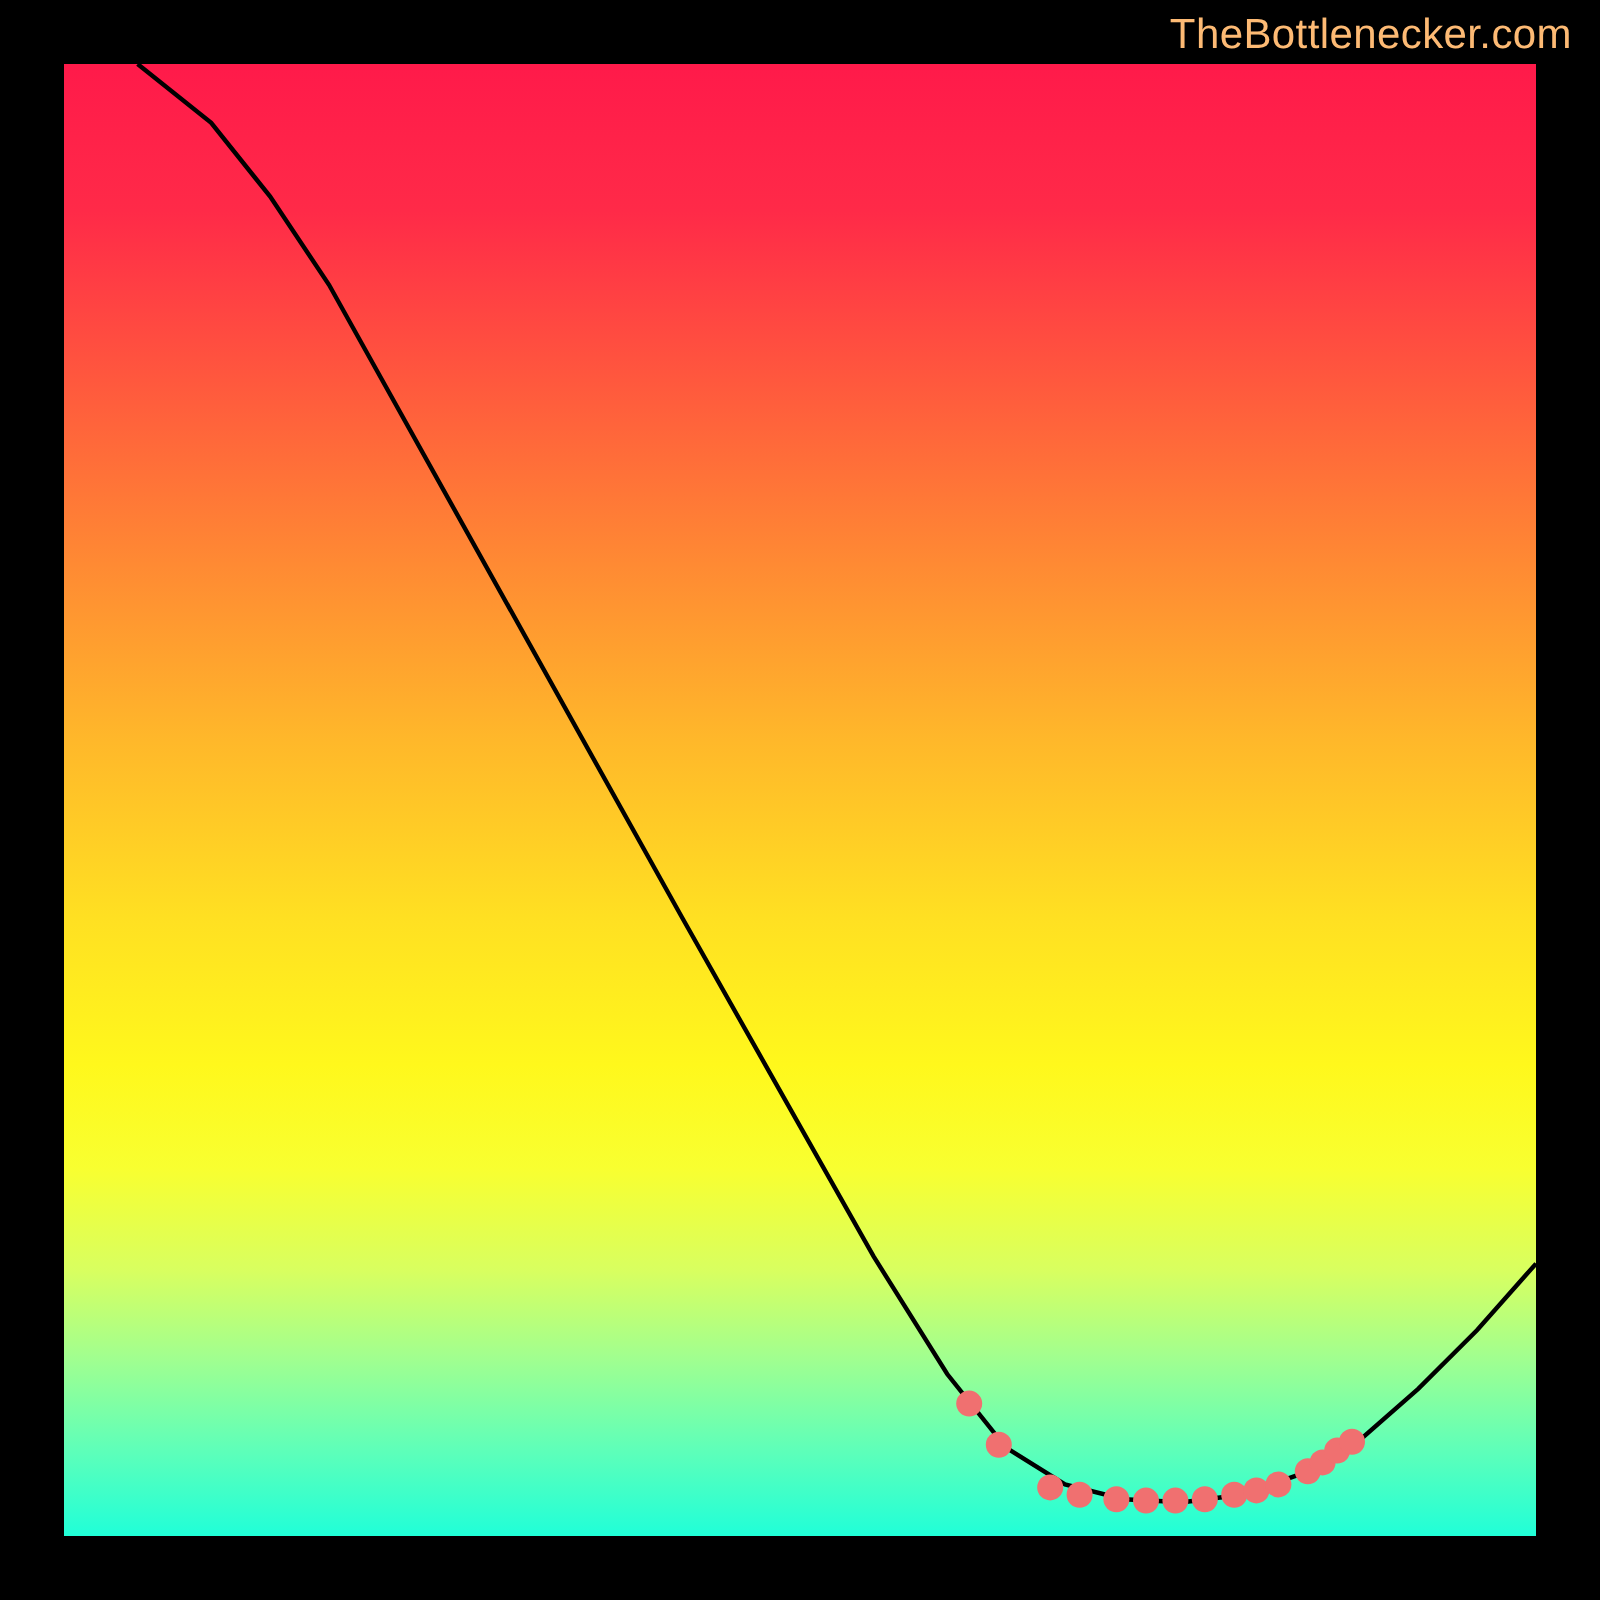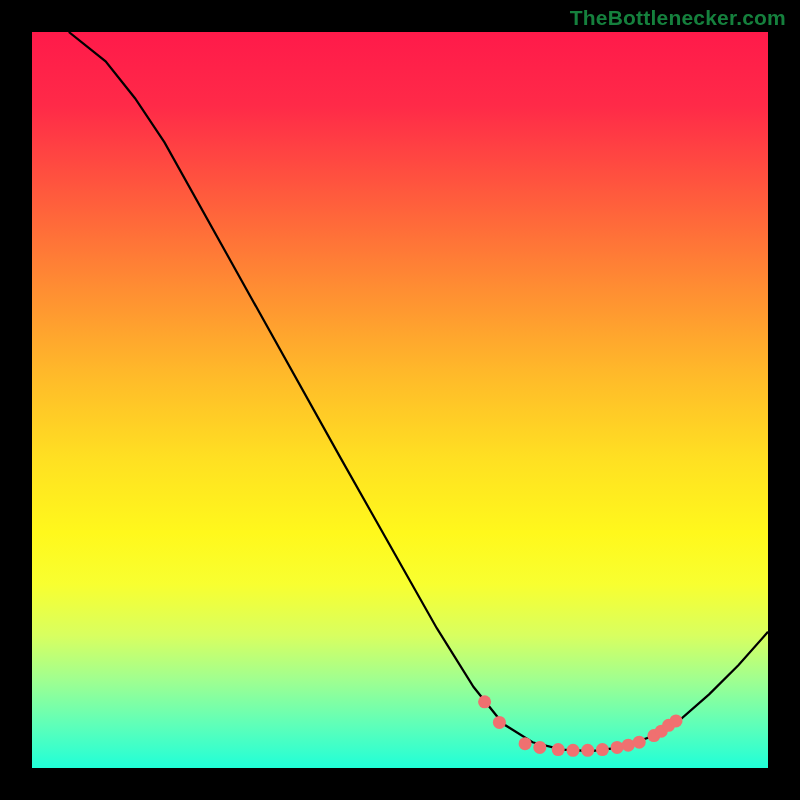"TheBottlenecker.com" .attribution { color: #15803d -> #fdba74; font-weight: 700 -> 400 }
